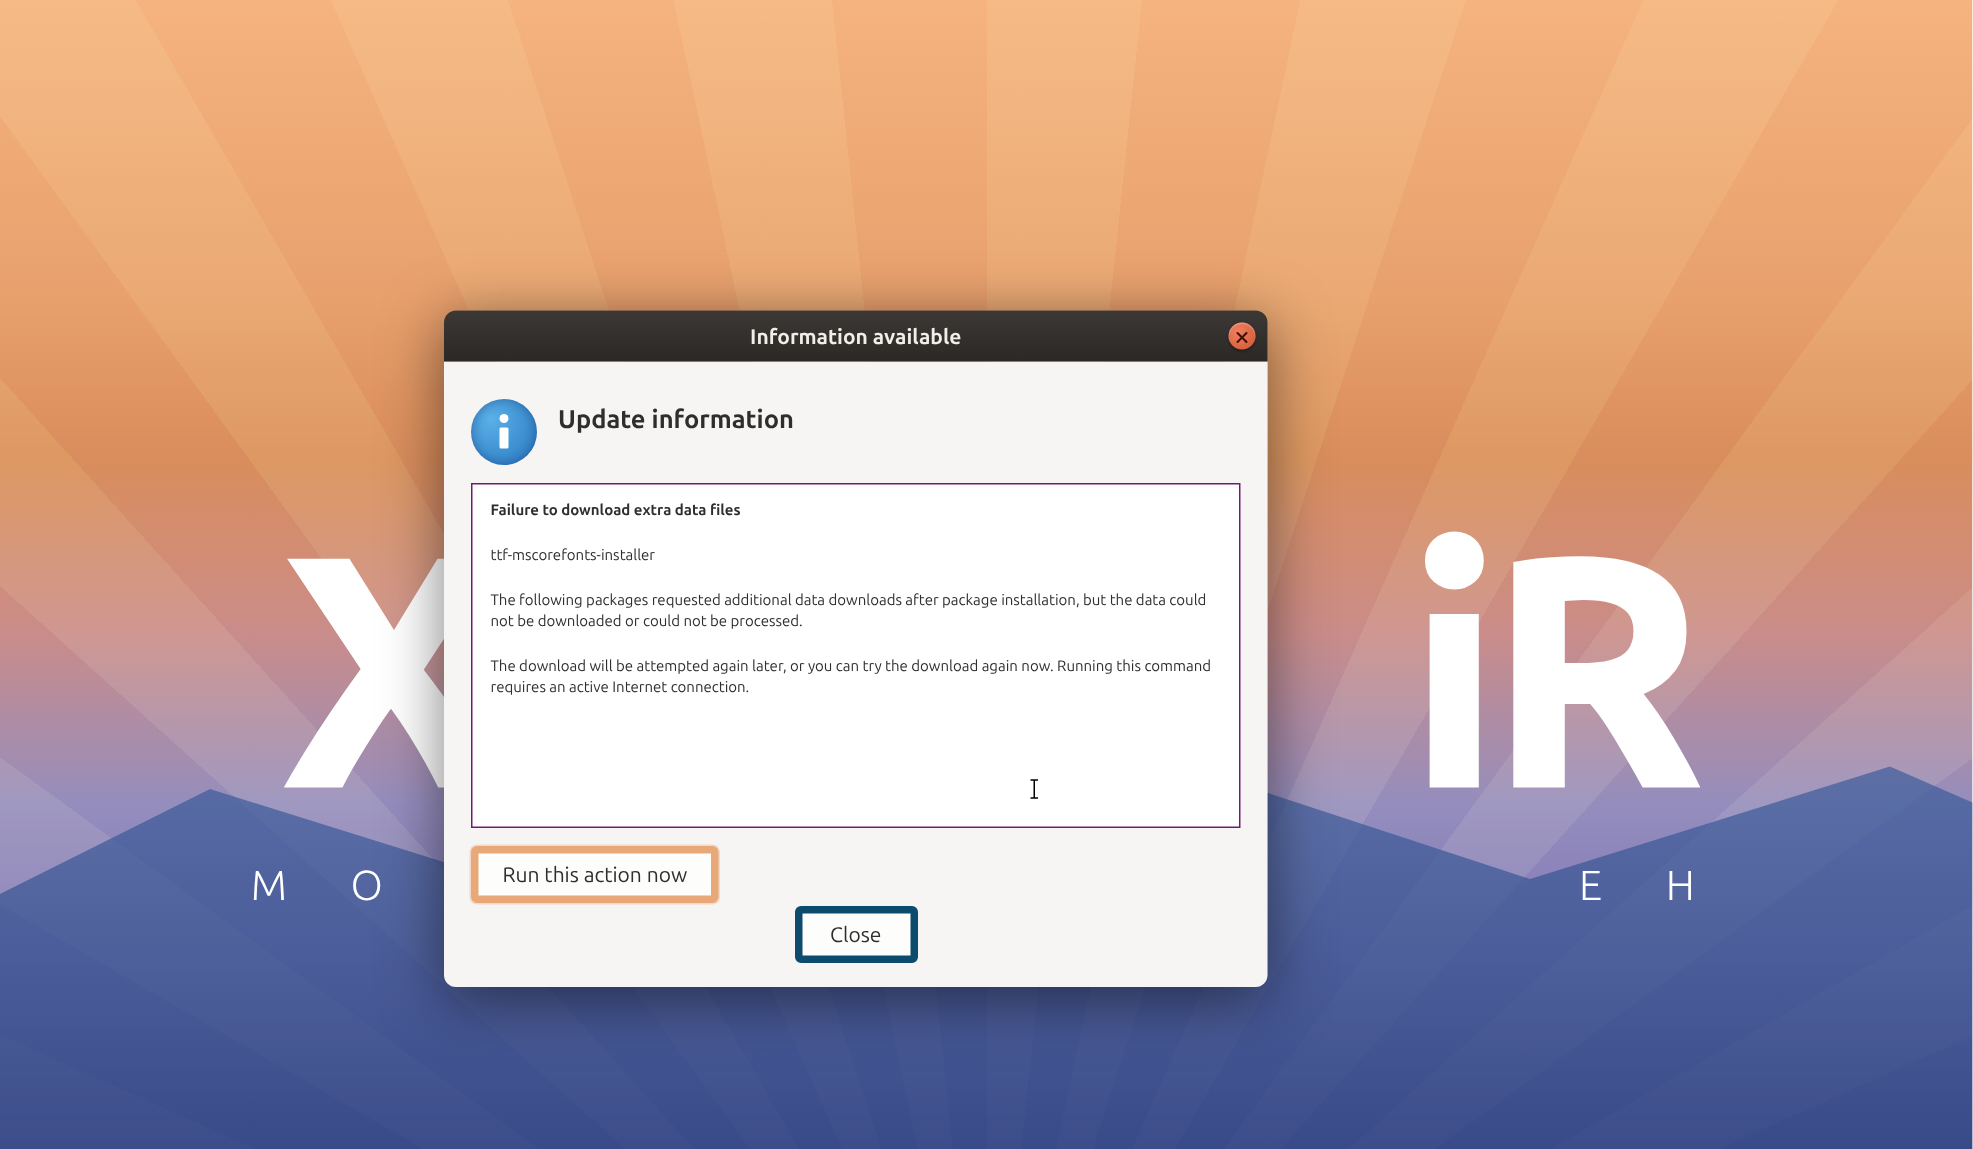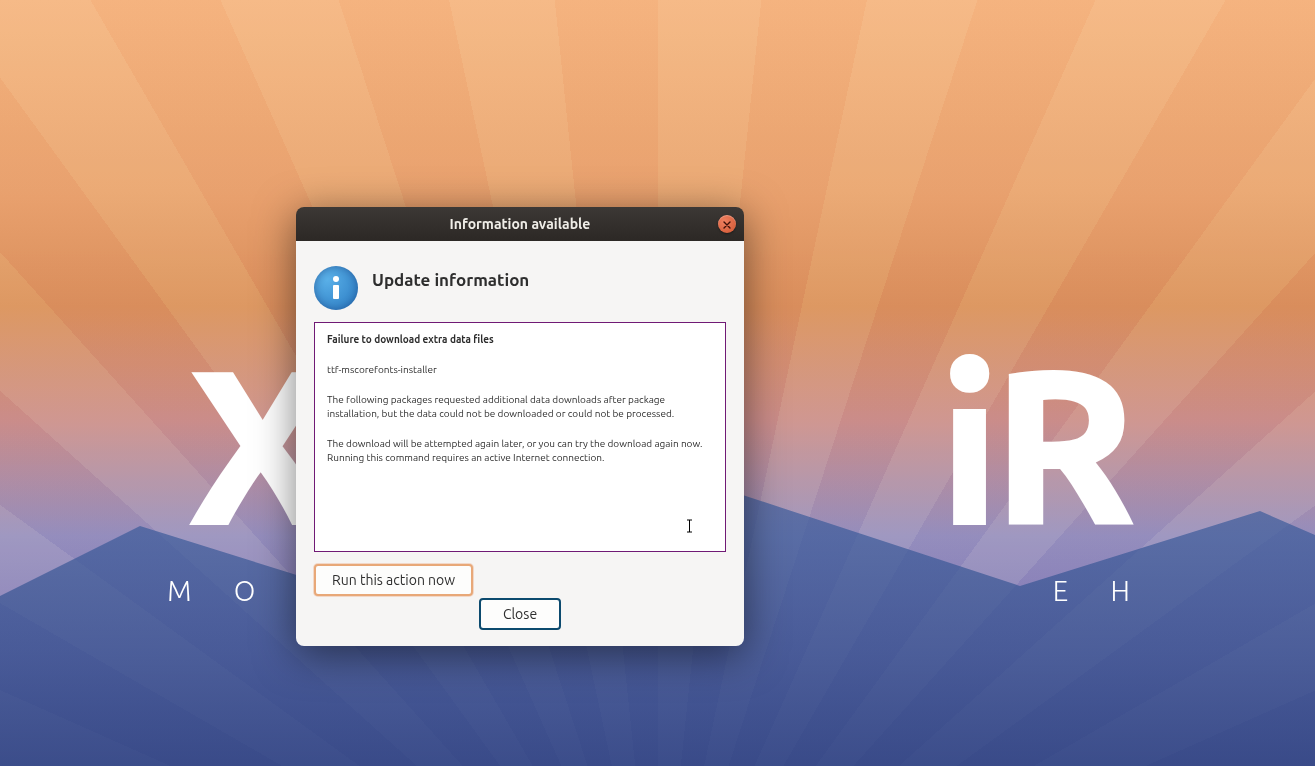"Information available" .dialog-shadow { width: 448px -> 549px }
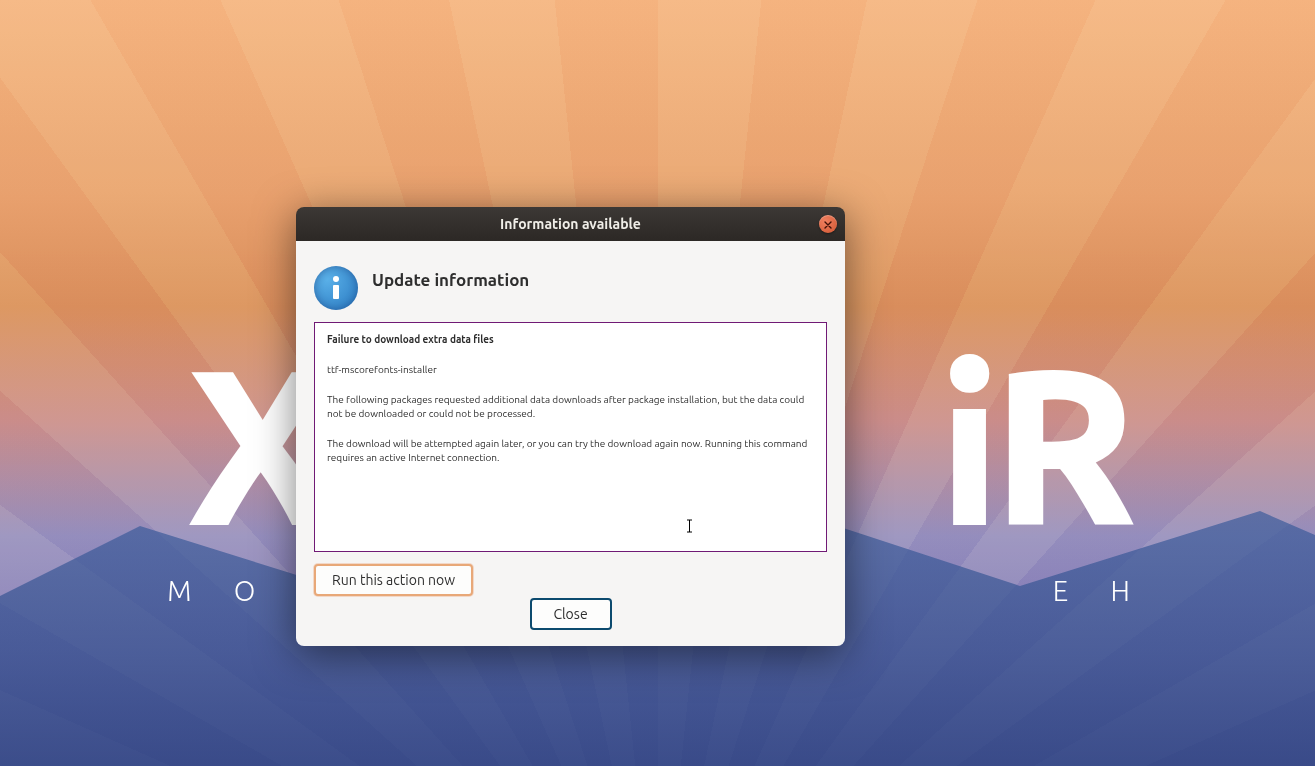"Run this action now" .btn { border: 2px solid #0c4a6e -> 5px solid #0c4a6e }
